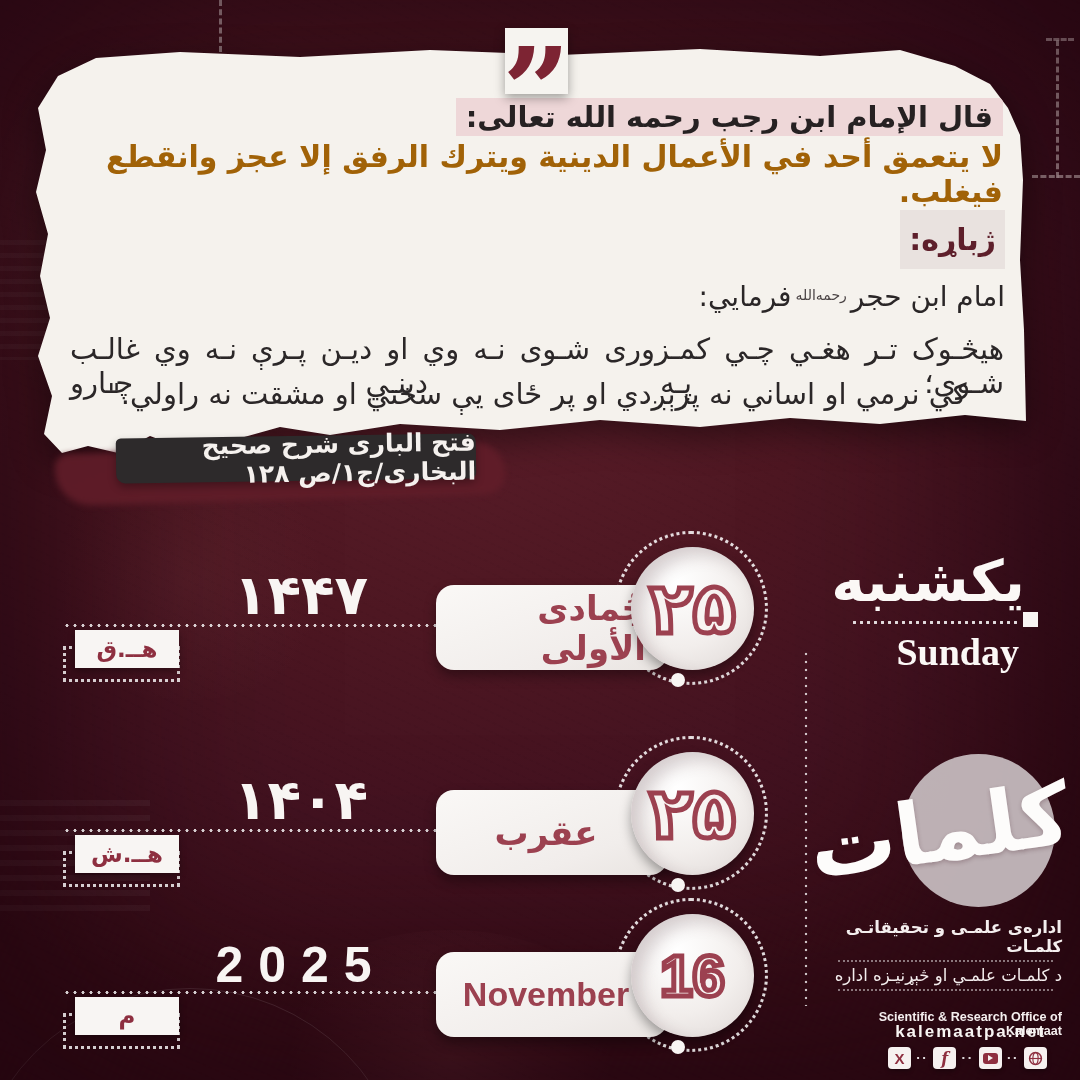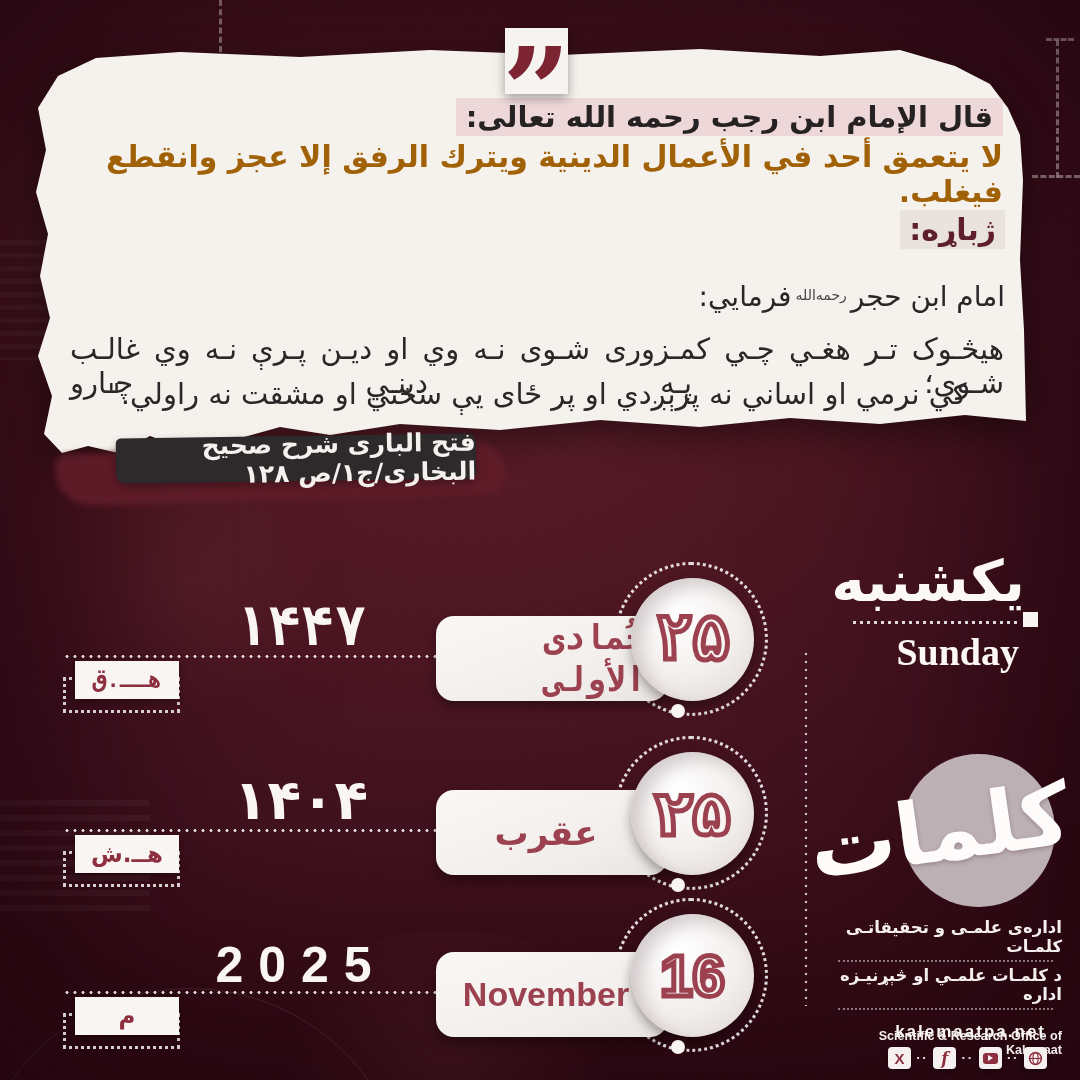"ژباړه:" .t-label { padding: 2px 9px -> 12px 9px }
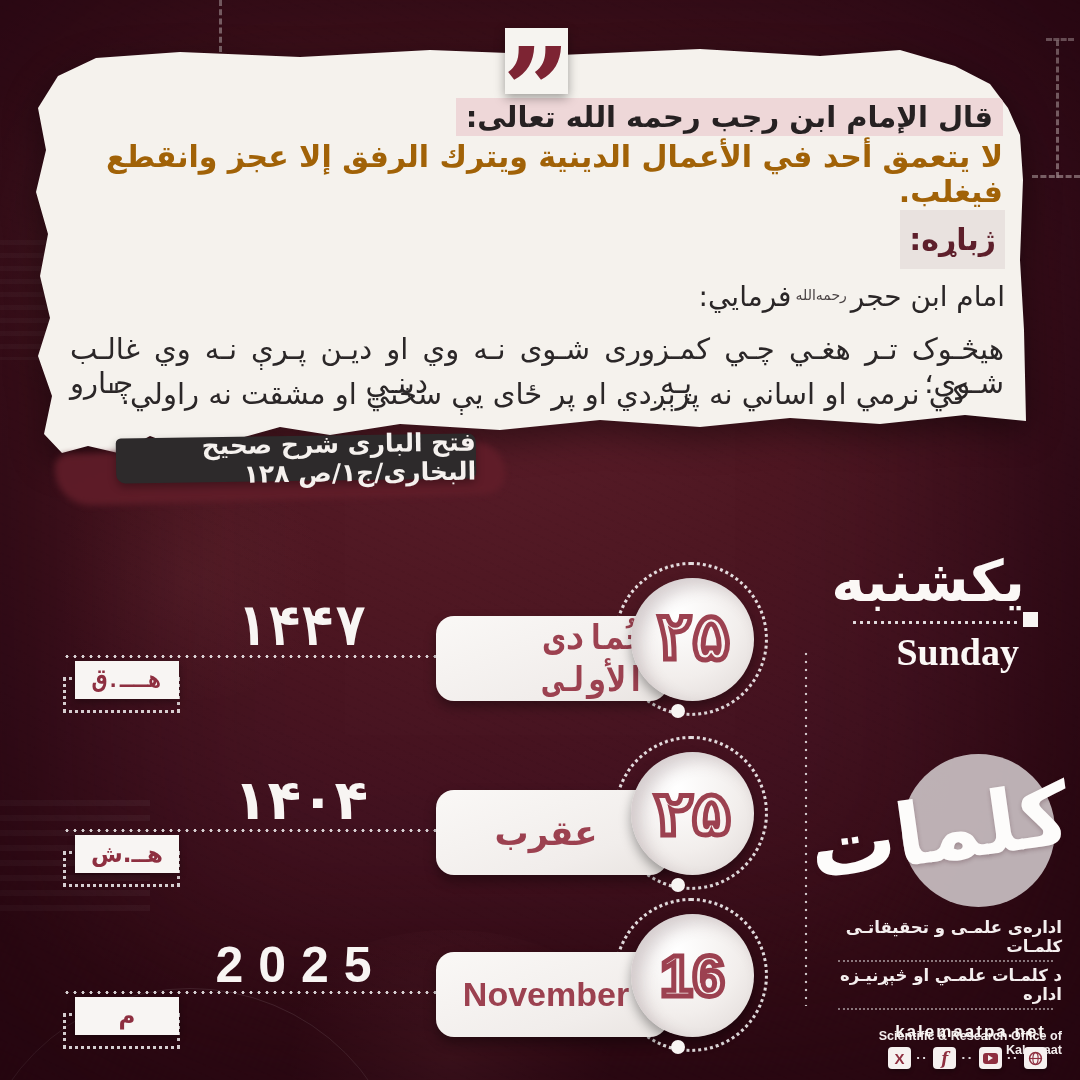"۱۴۴۷" .row1 { font-family: Liberation Mono, monospace -> none; top: 578px -> 547px }
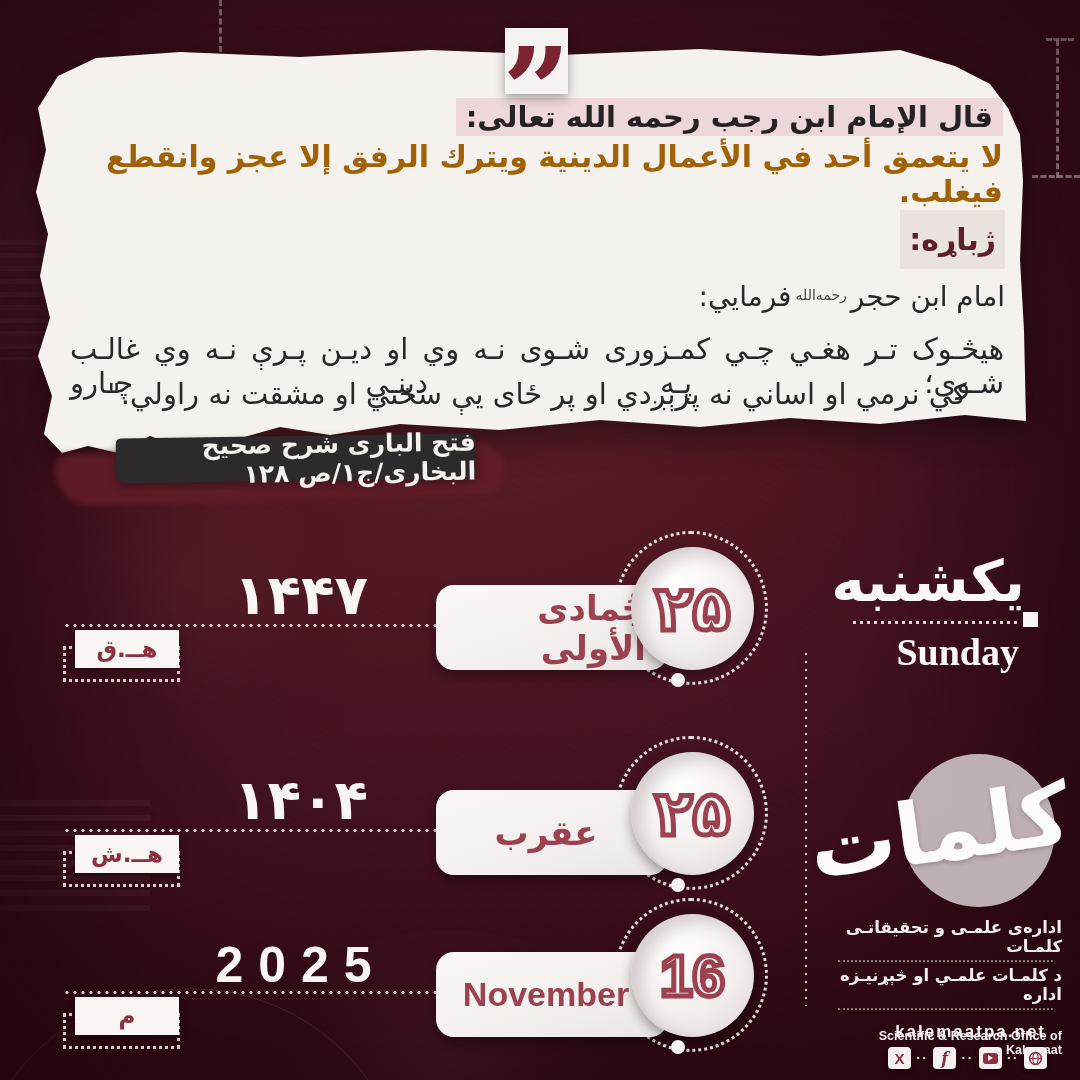"۲۵" .day { font-size: 62px -> 71px }
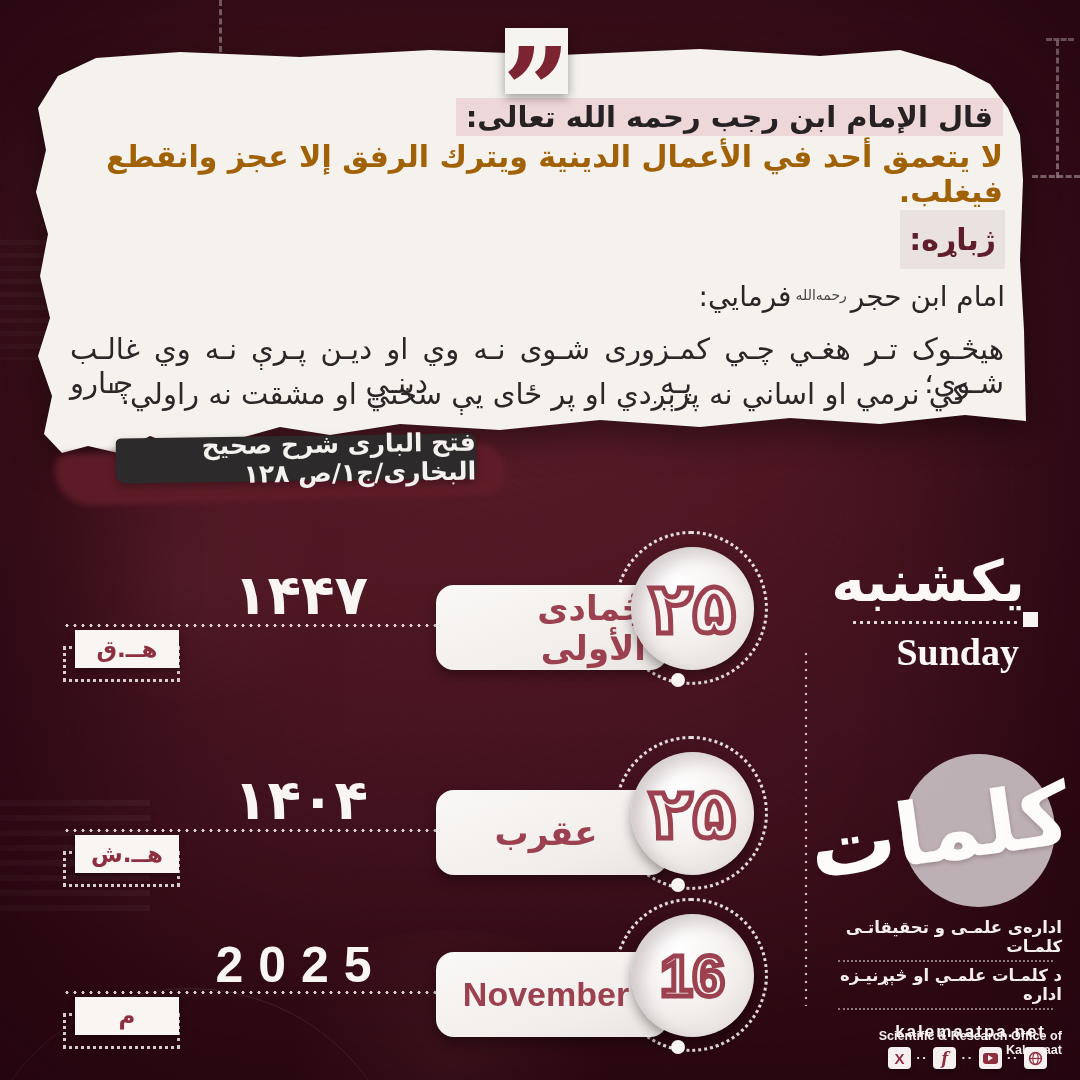"د کلمـات علمـي او څېړنيـزه" .logo-ps { font-weight: bold -> normal }
